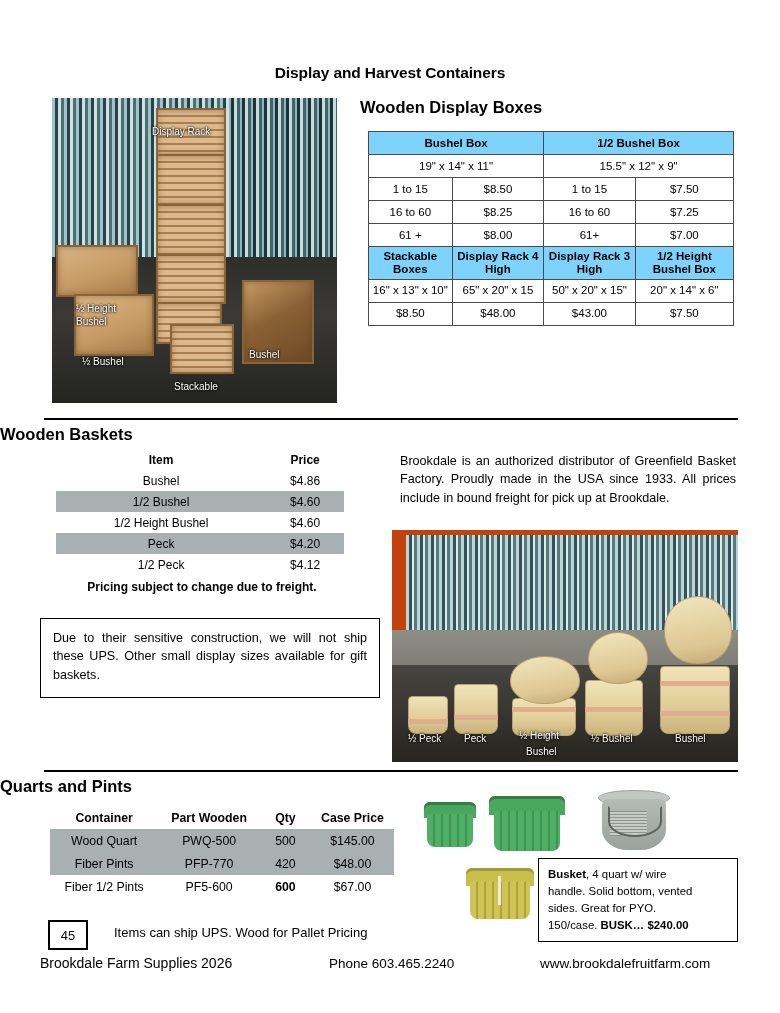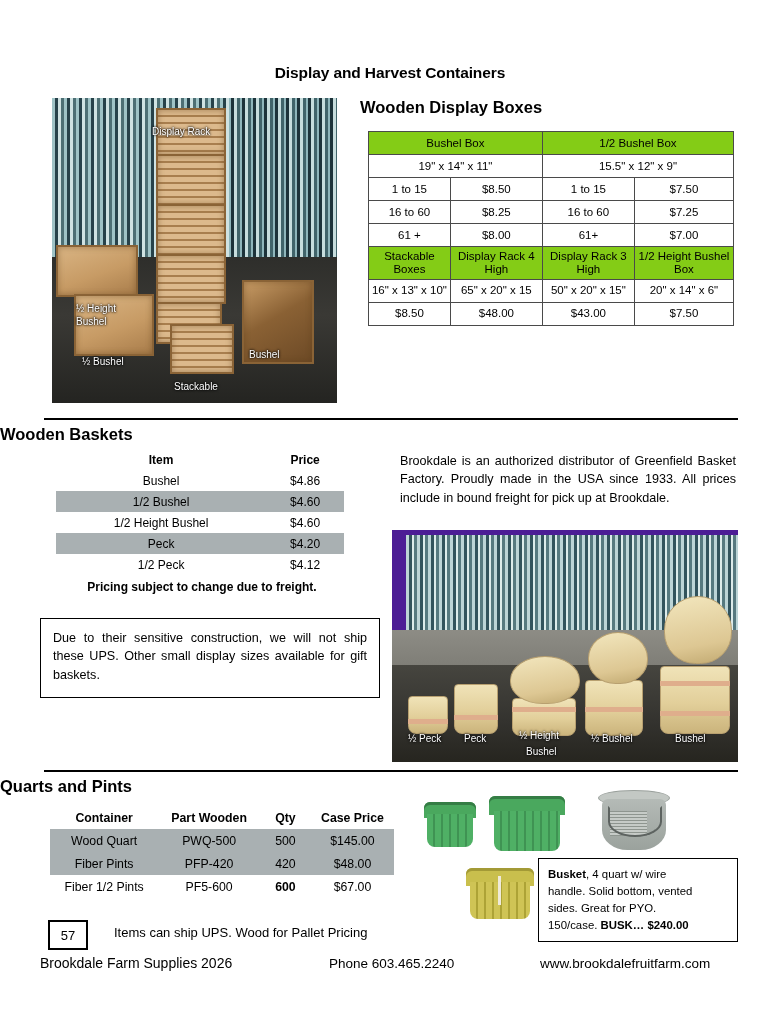"Bushel Box" #tbl-display-boxes td.hd { background: #84cc16 -> #7dd3fc; font-weight: normal -> bold }
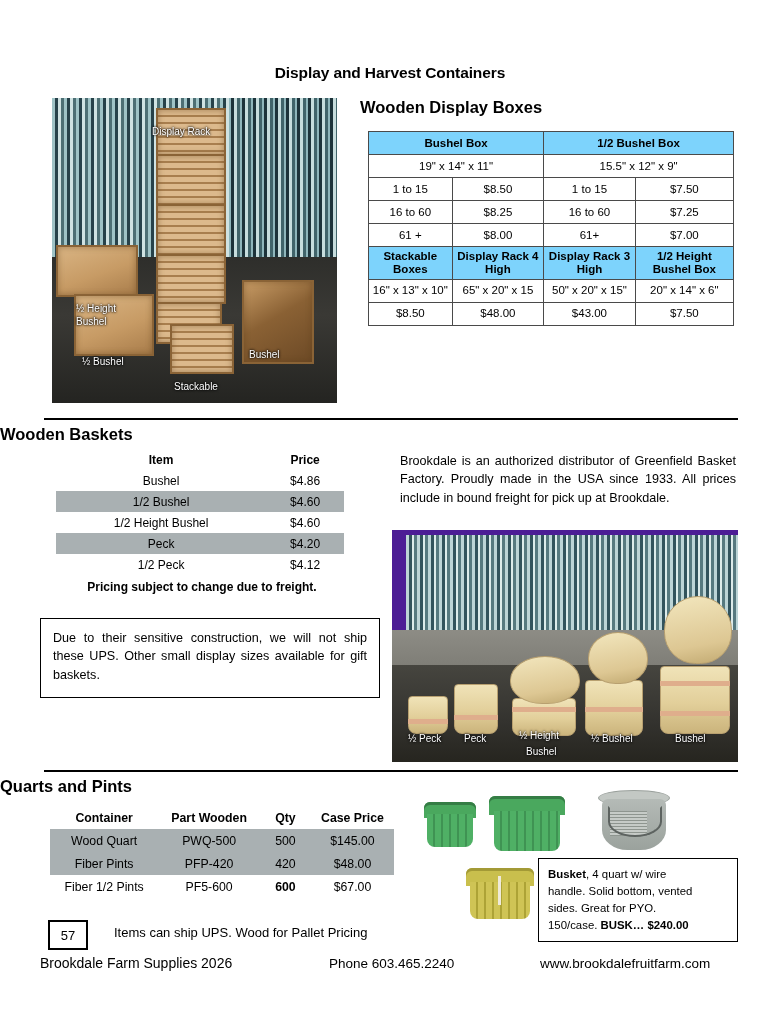"½ Peck" #photo-baskets { background: #4c1d95 -> #c2410c }
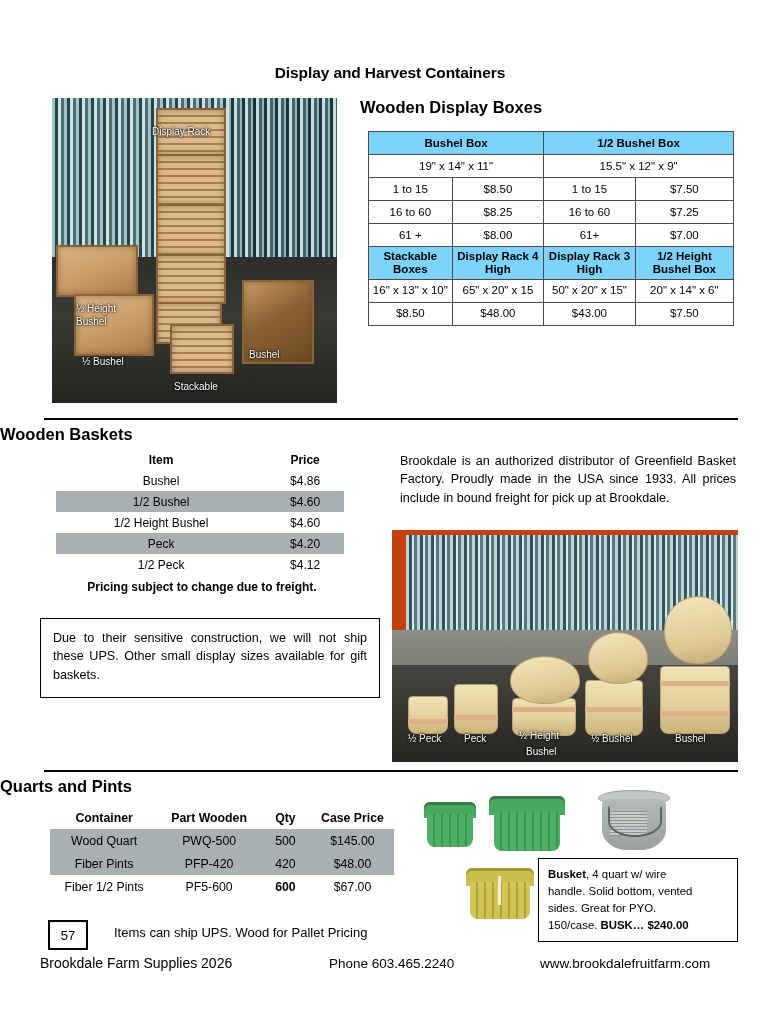"PFP-420" td { text: PFP-420 -> PFP-770 }
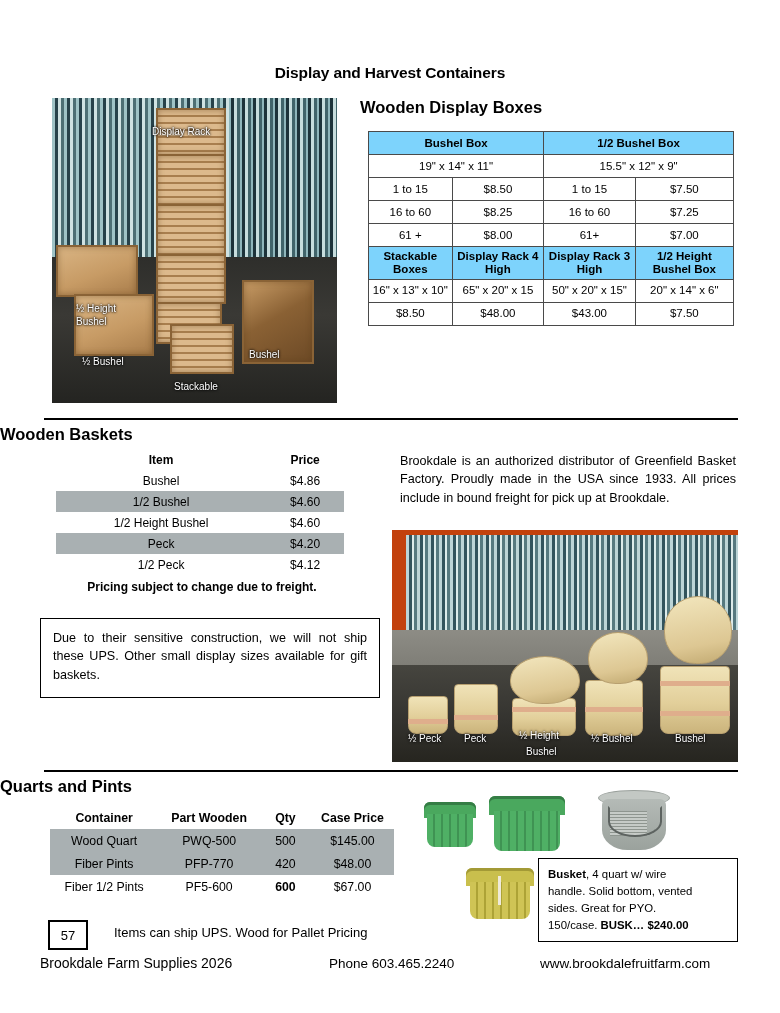"57" span { text: 57 -> 45 }
